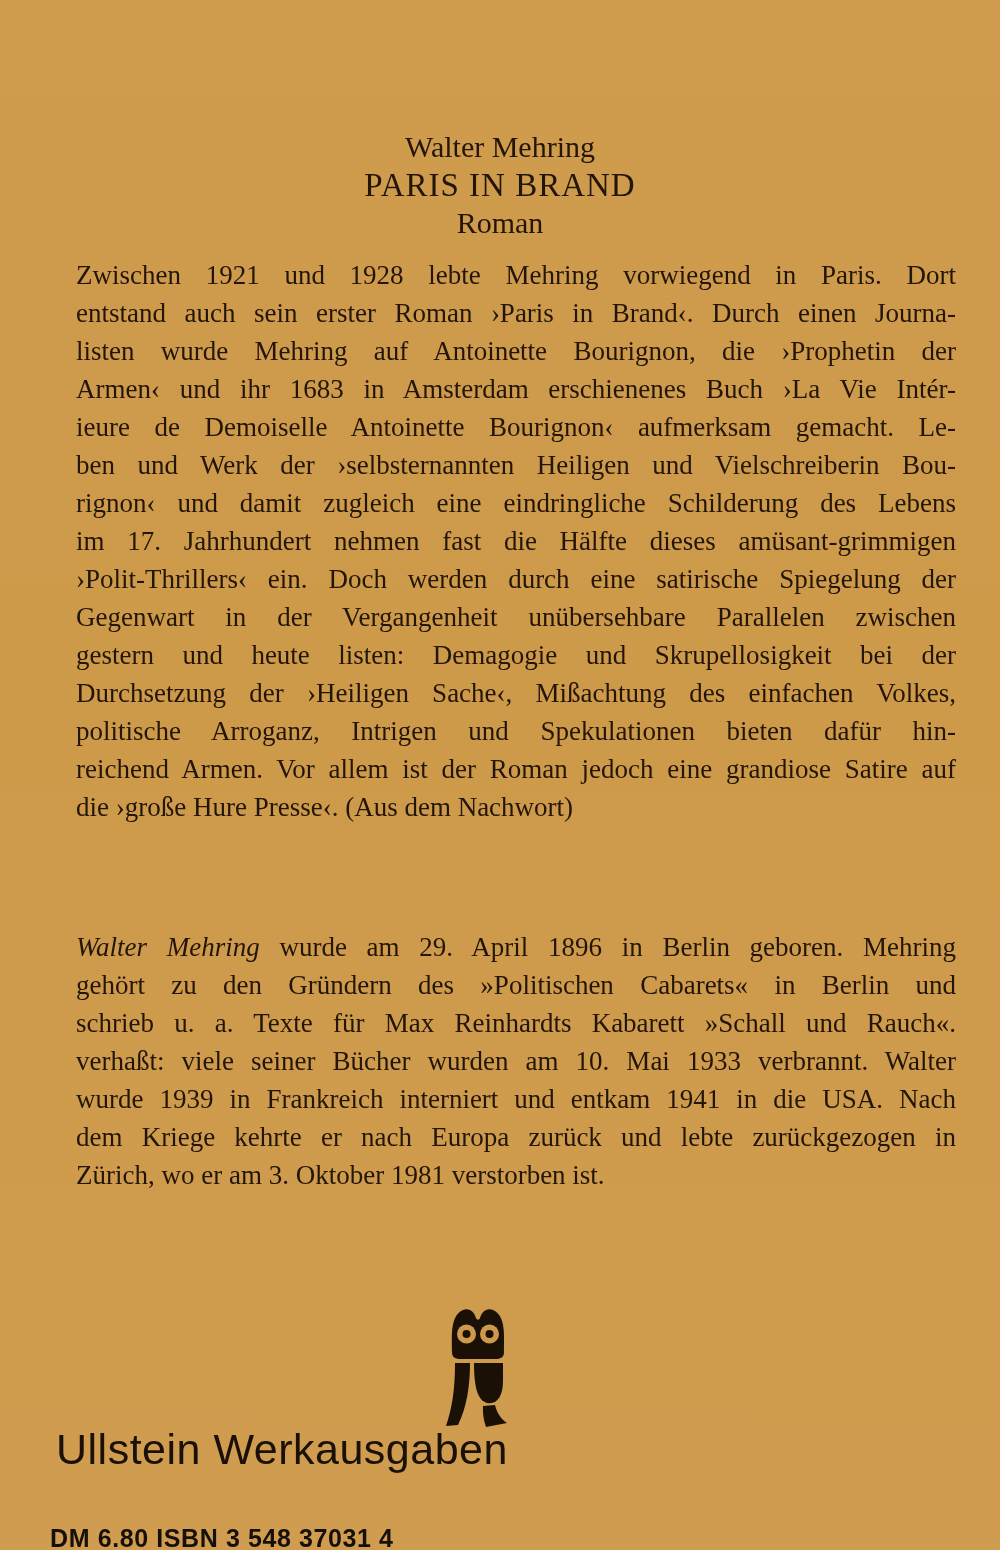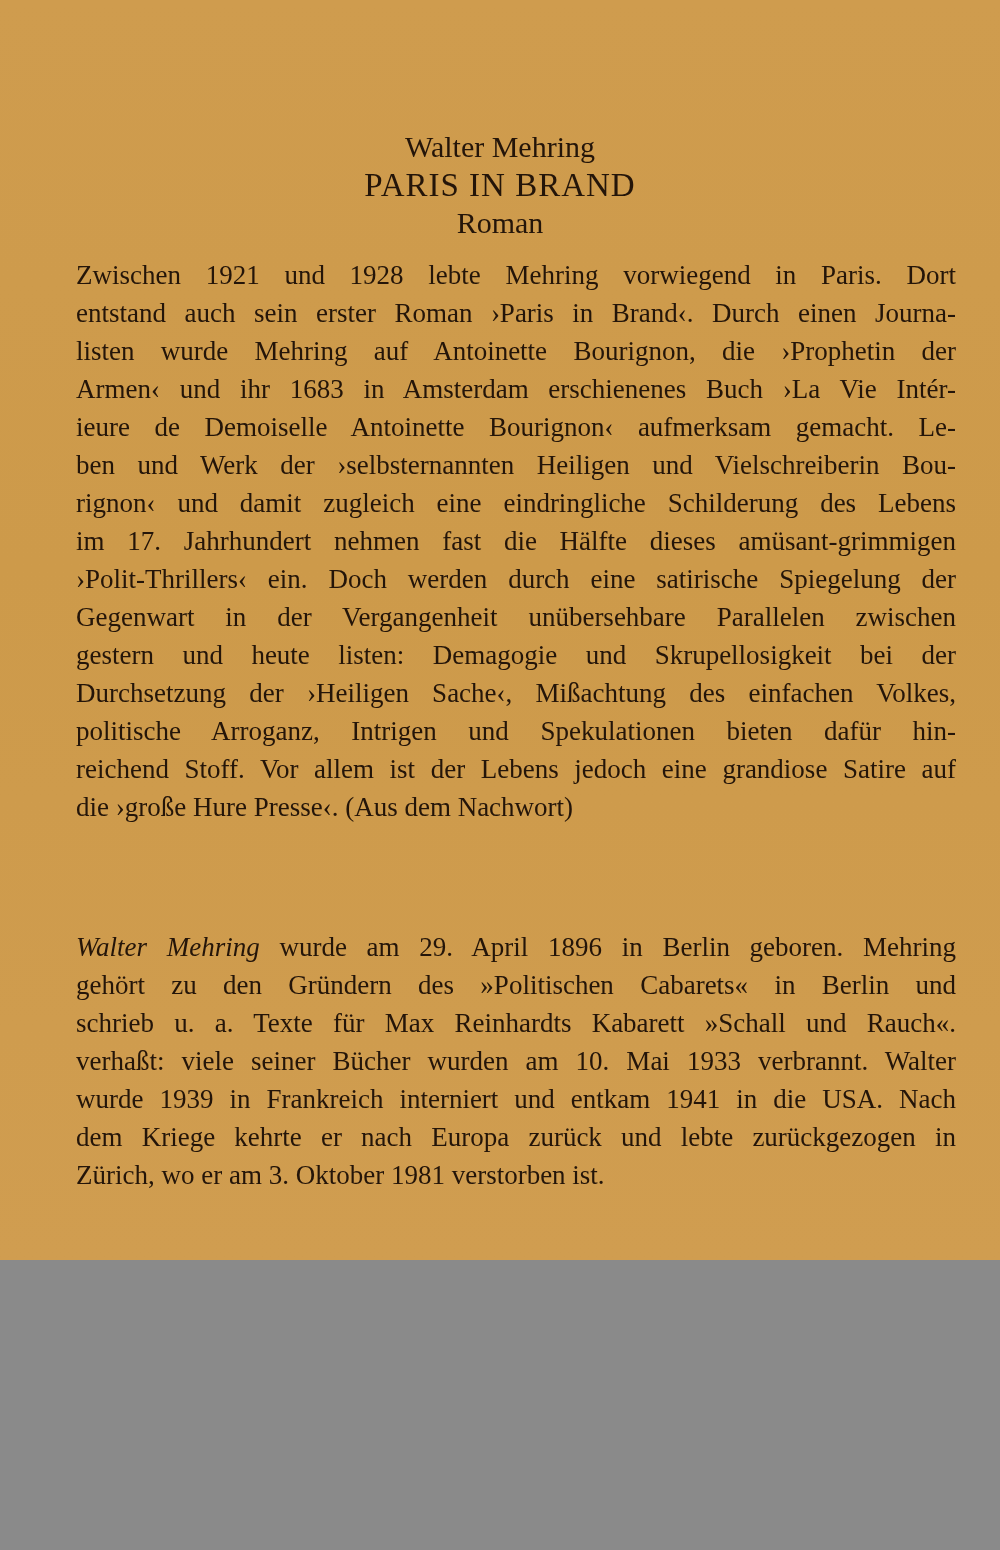"Walter Mehring" .cover { height: 1260px -> 1550px }
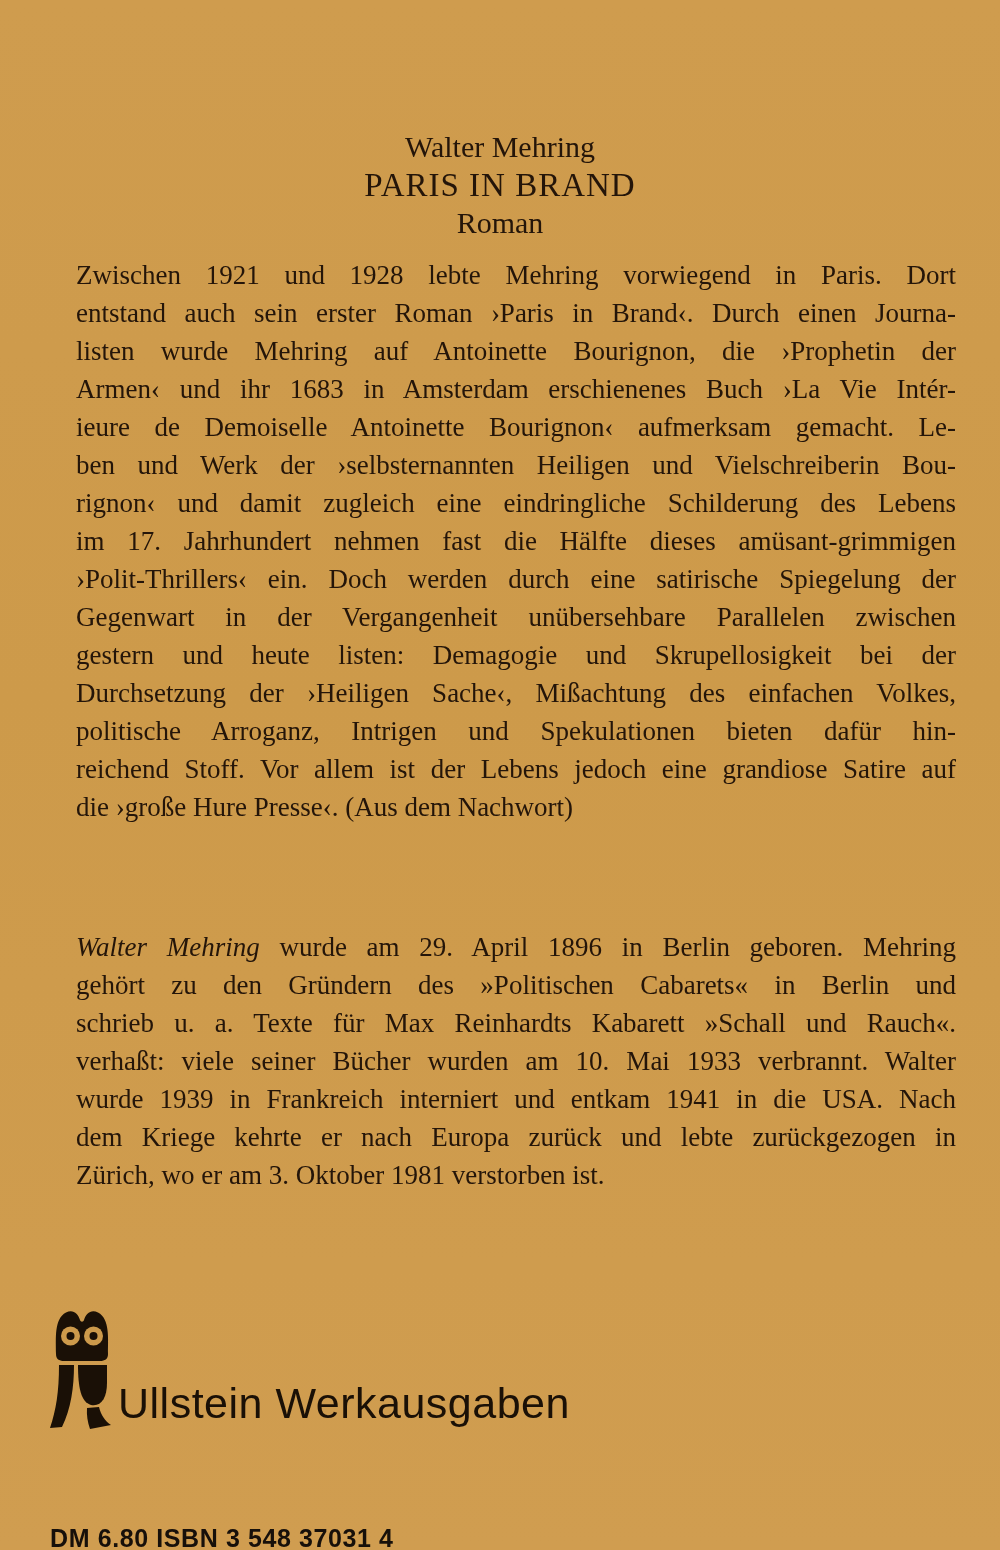"reichend Stoff. Vor allem ist" div.jline { text: Stoff. Vor allem ist der Lebens -> Armen. Vor allem ist der Roman }
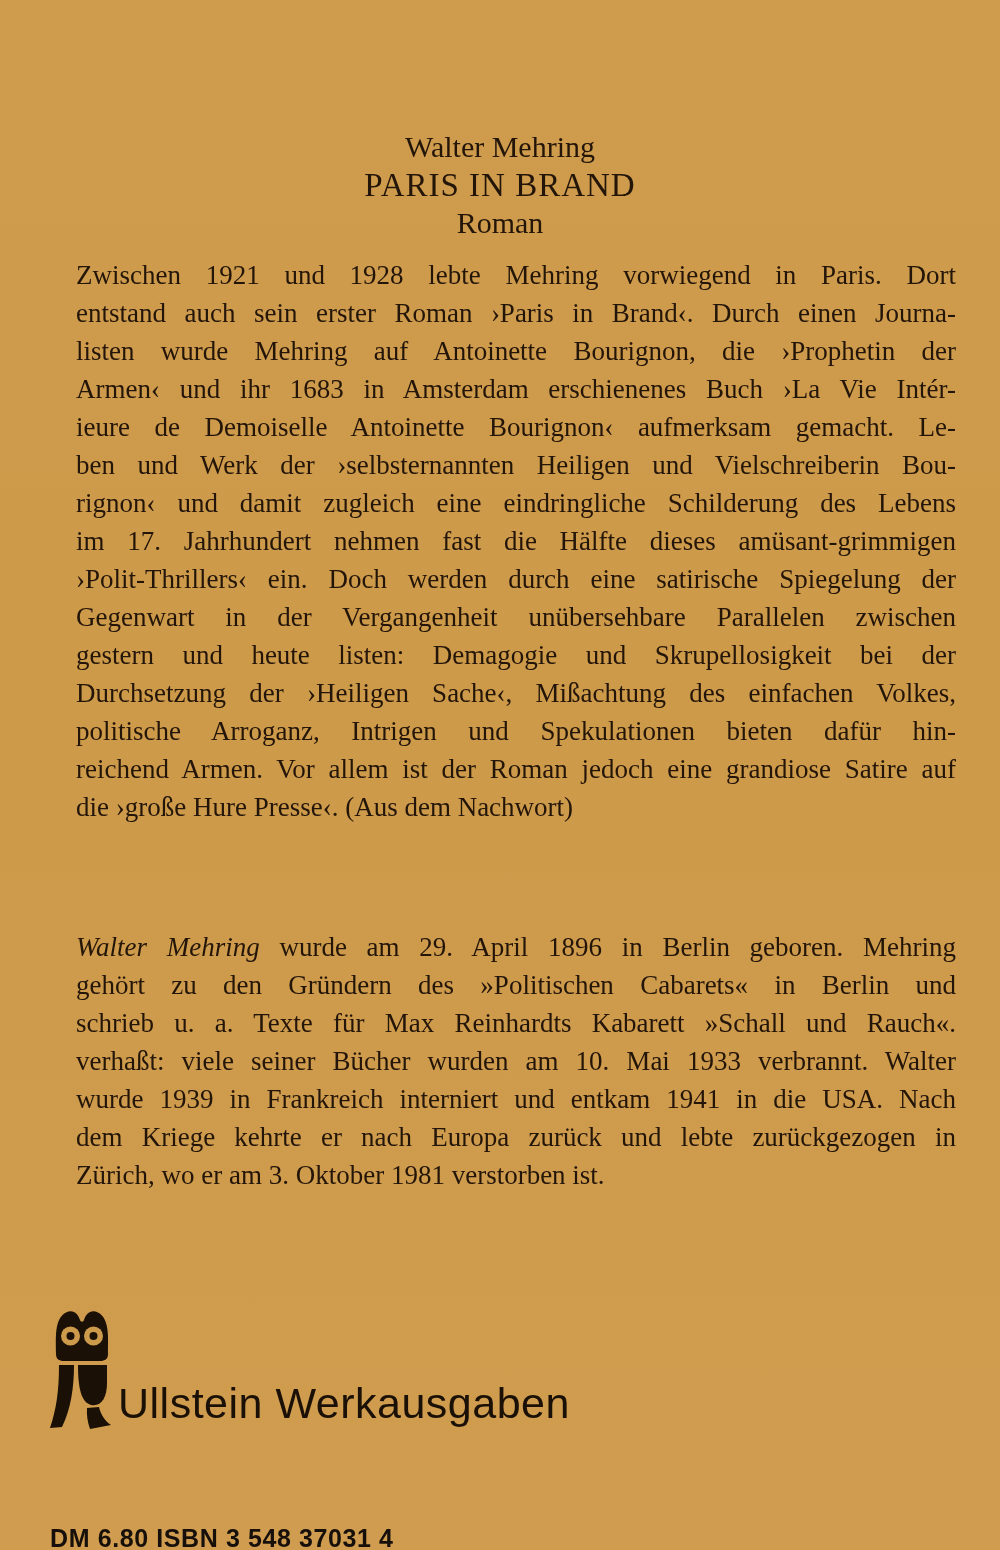"Ullstein Werkausgaben" .publisher { flex-direction: none -> column }
